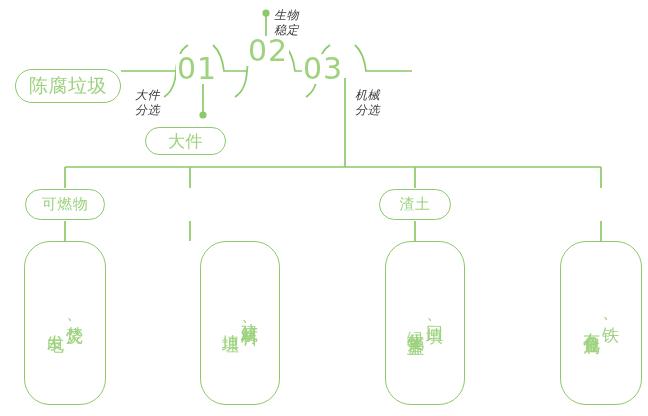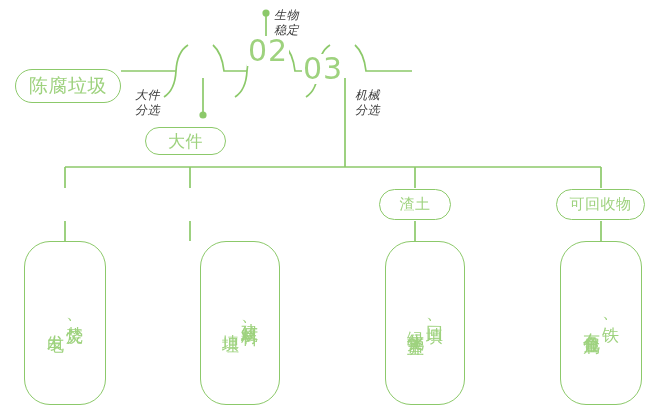"01" div.stepnum { html: none -> <div>01</div> }
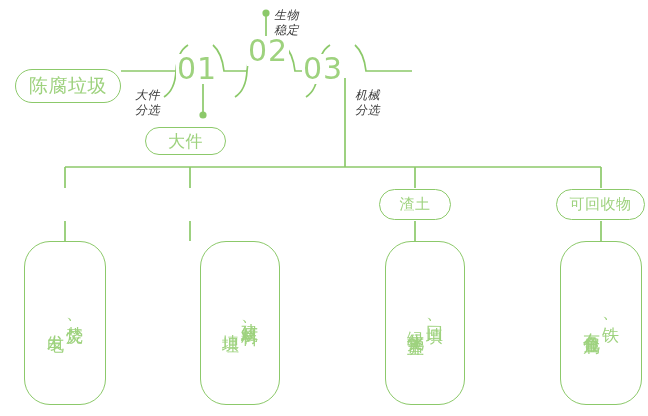"可燃物" div.pill { html: none -> <div> <span>可燃物</span> </div> }
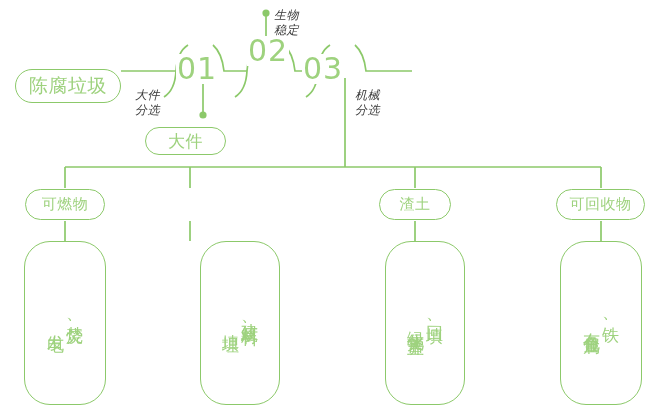"可回收物" div.pill { html: <div> <span>可回收物</span> </div> -> none }
